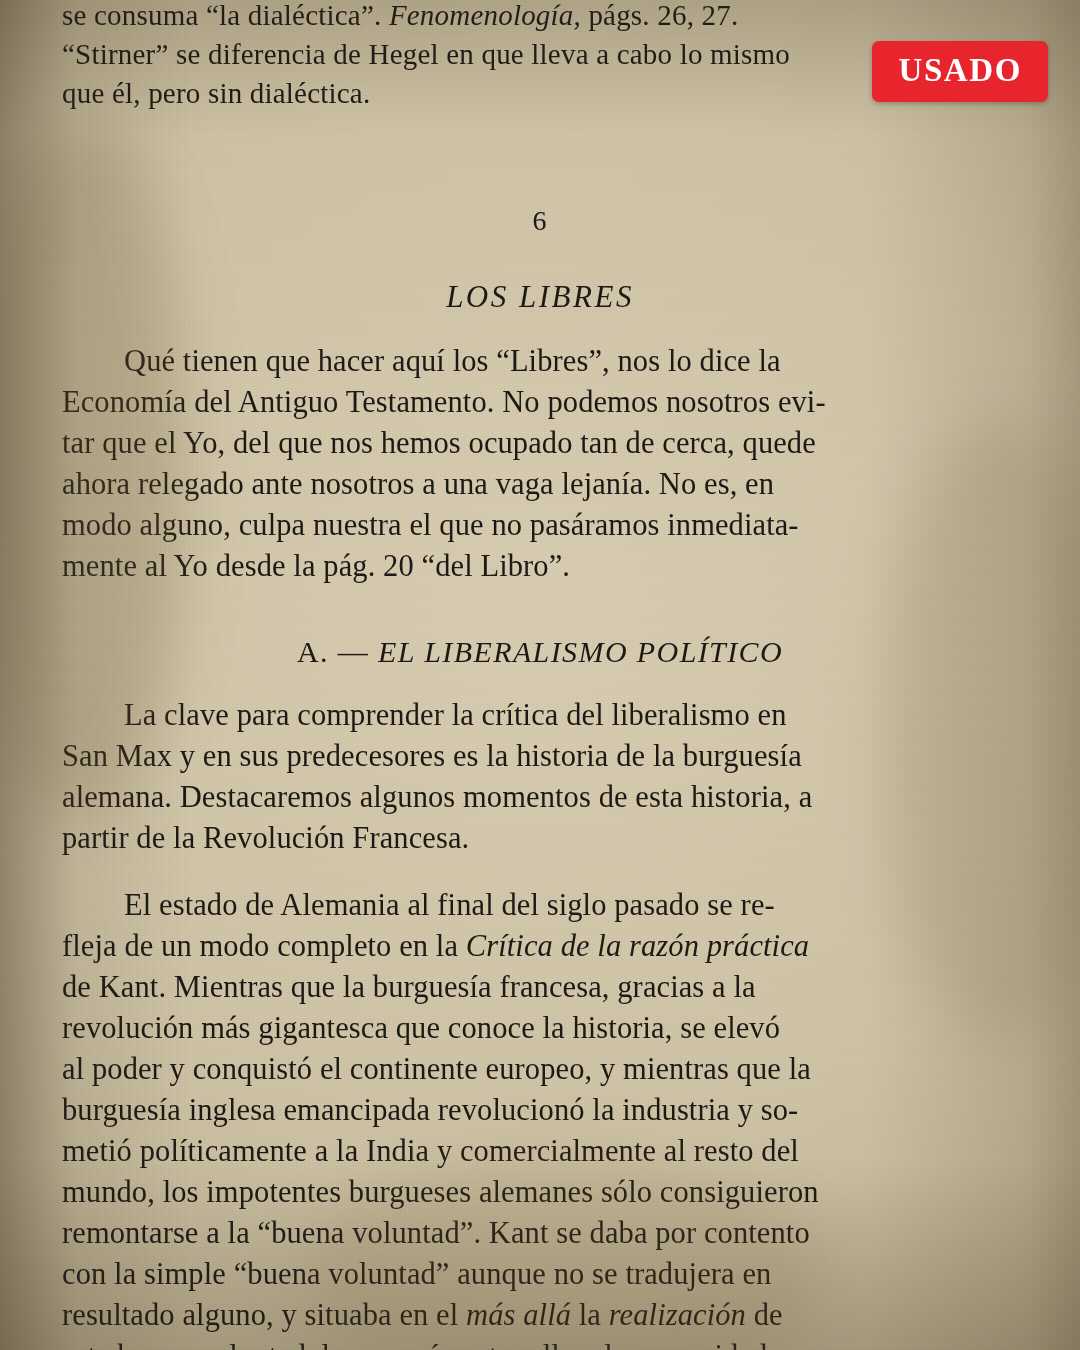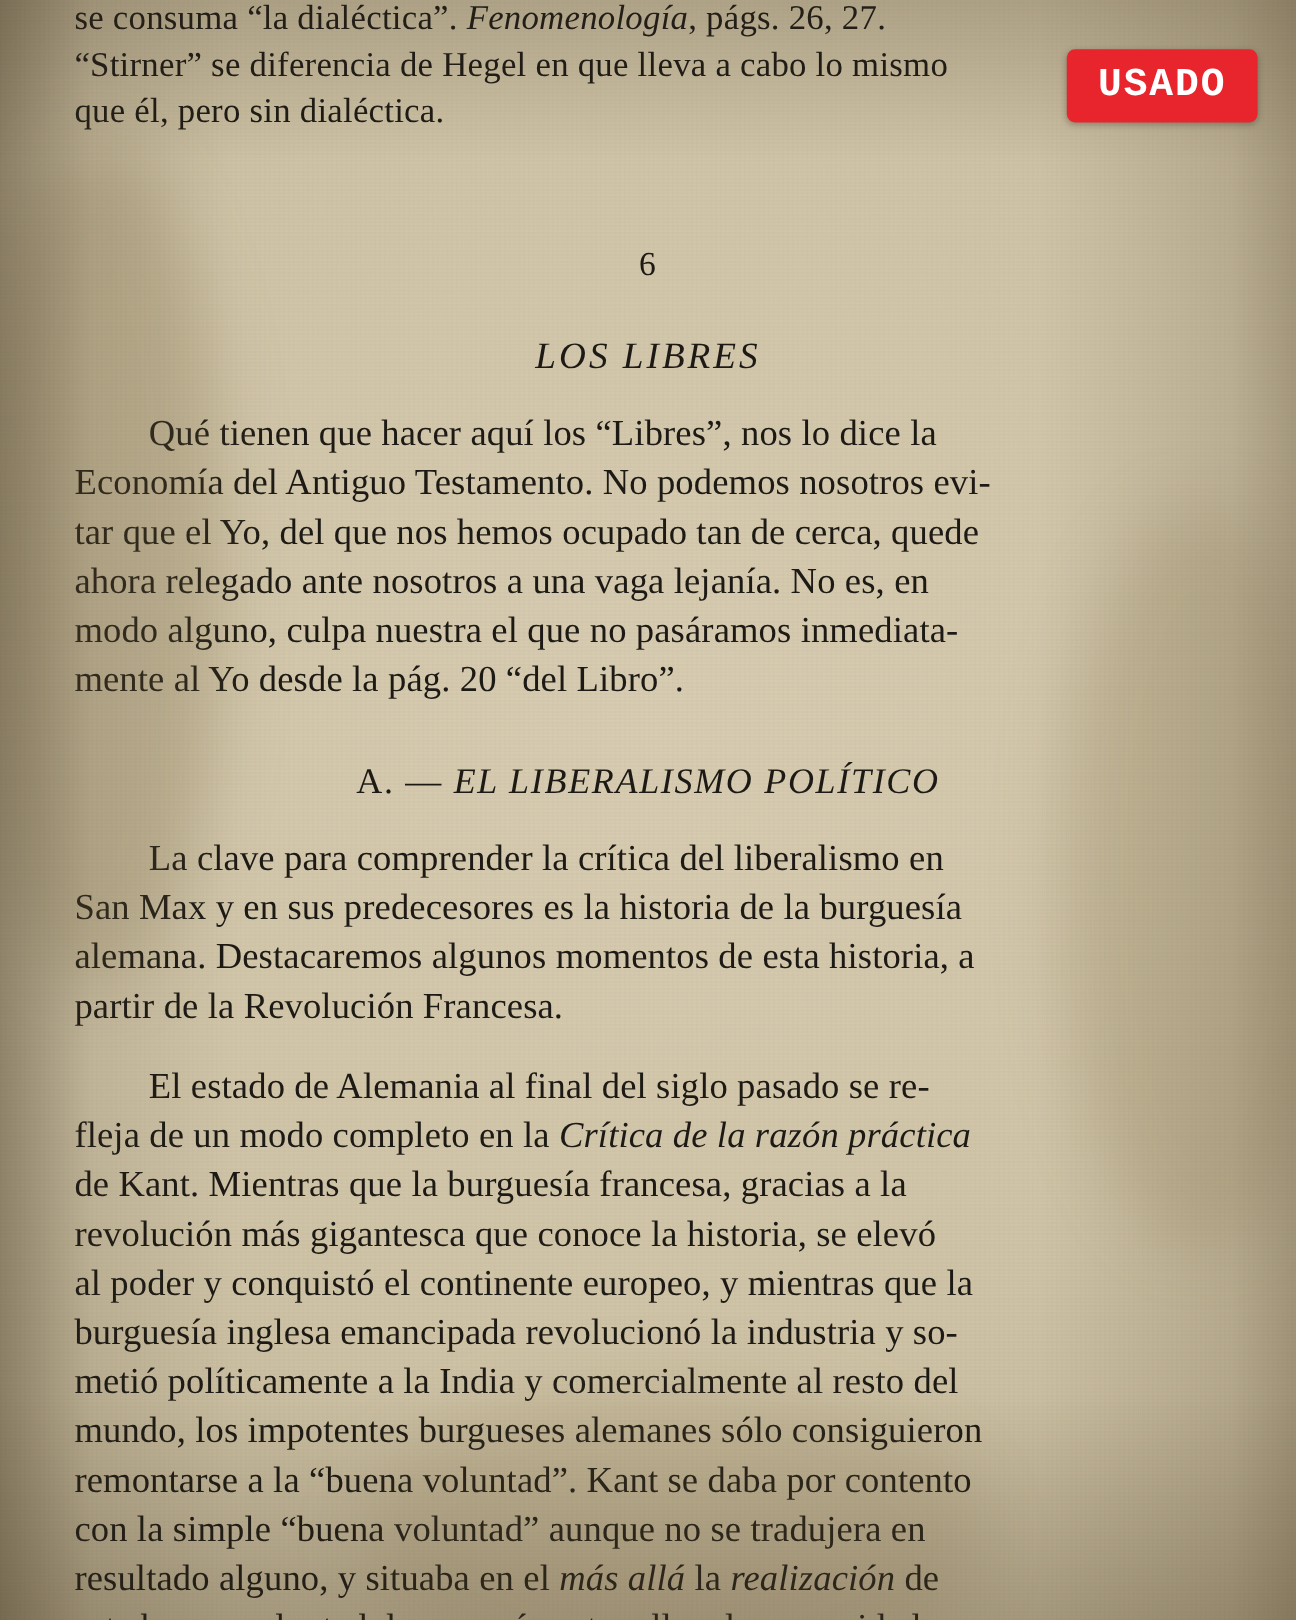"USADO" .badge { font-family: Liberation Mono, monospace -> Liberation Serif, serif }
